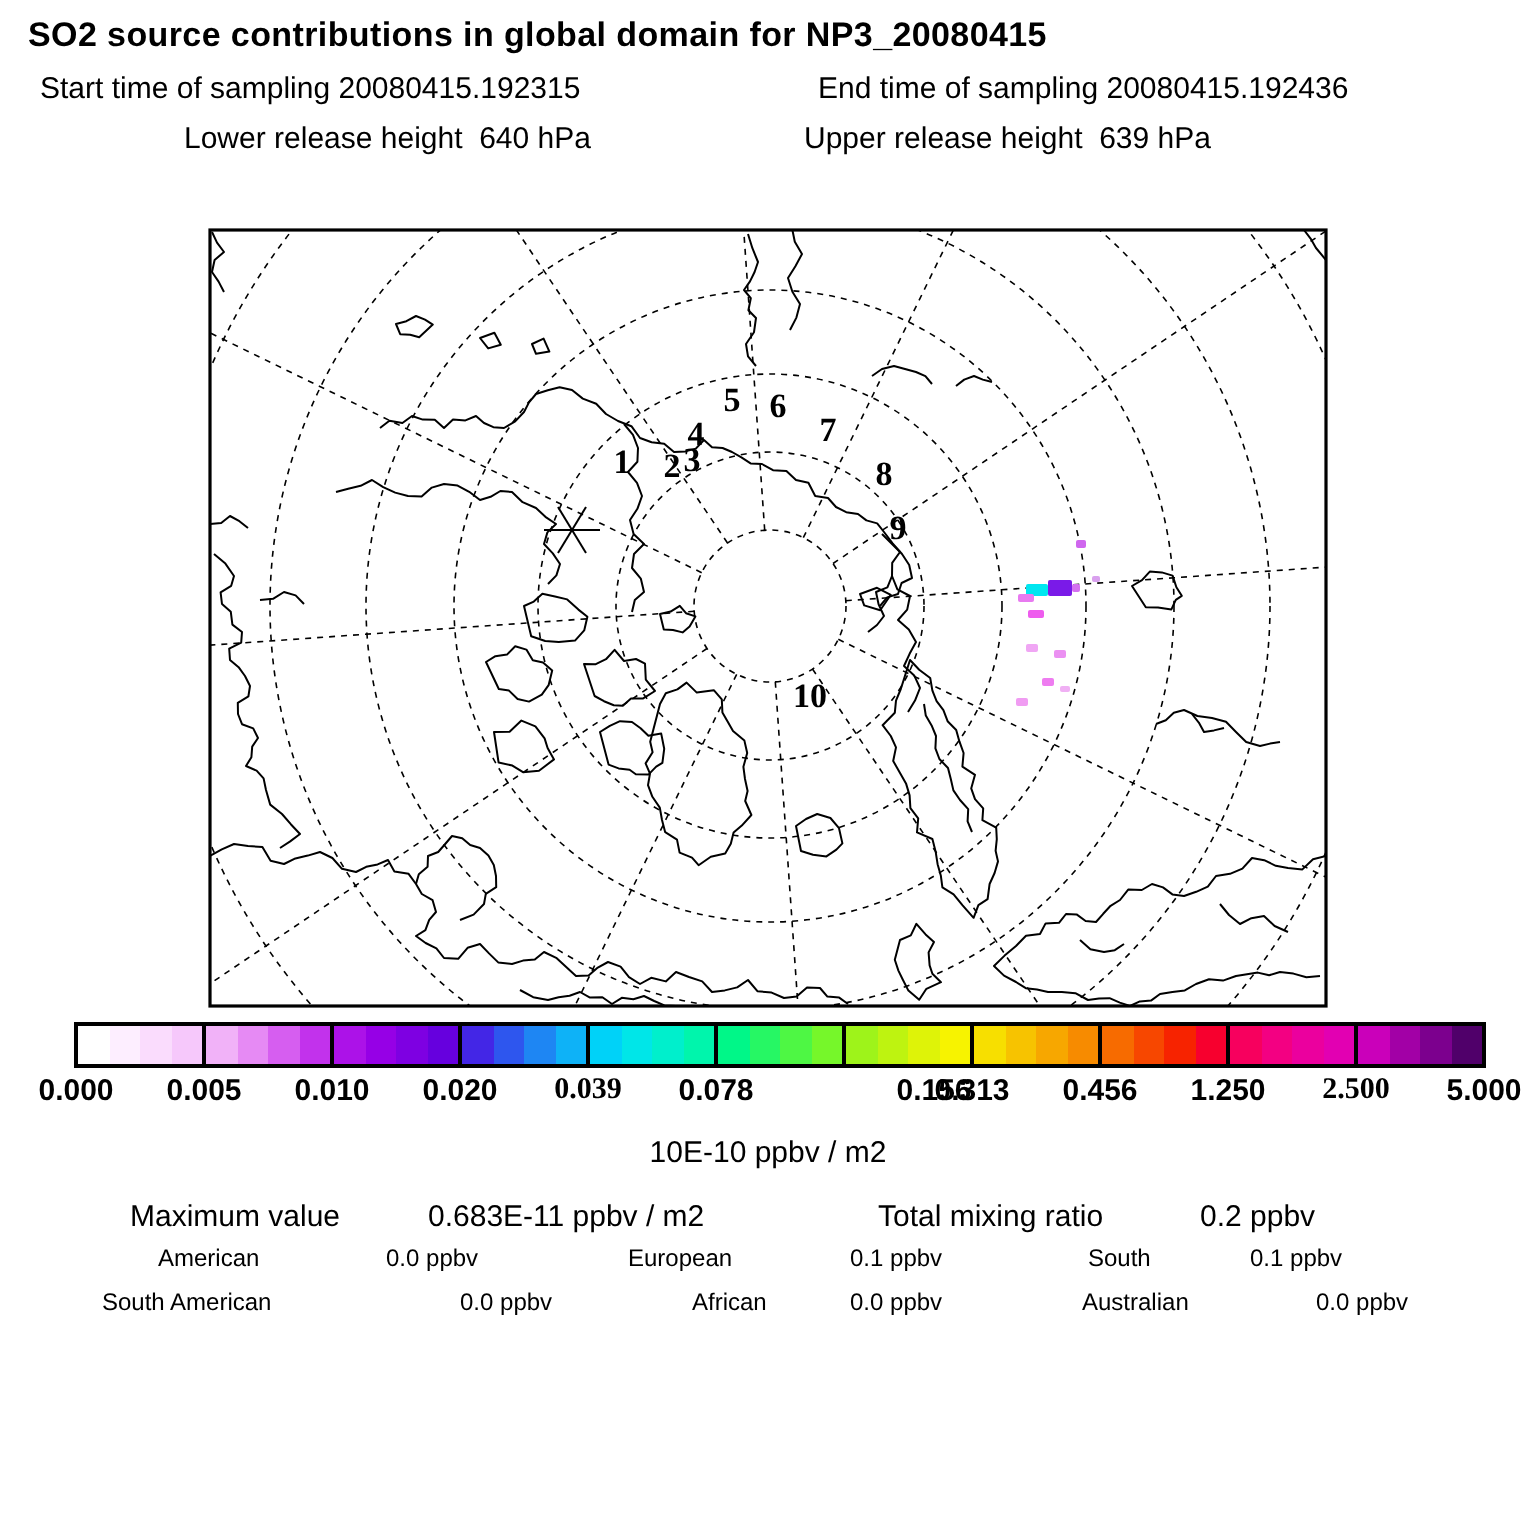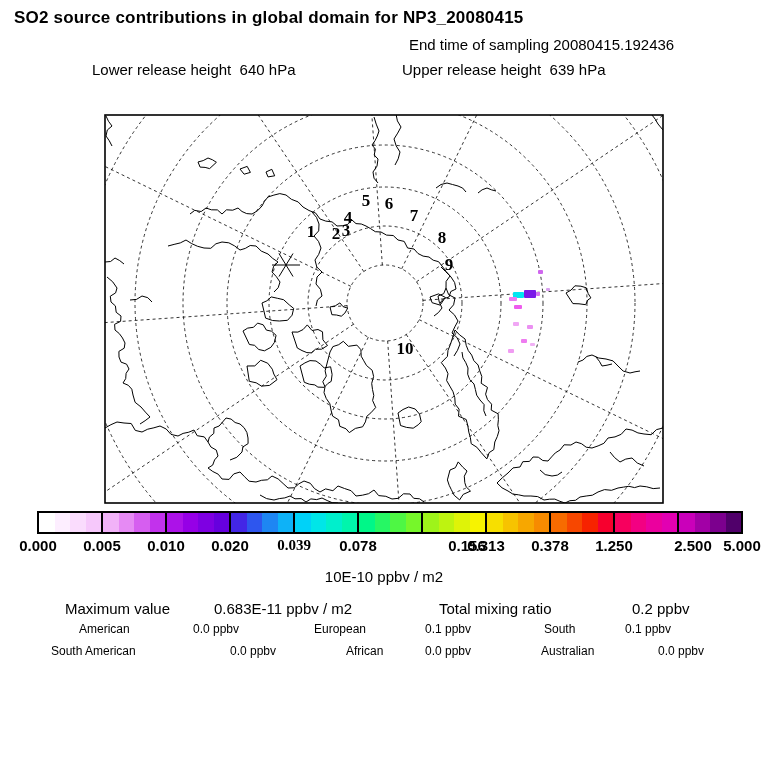"Start time of sampling 20080415.192315" div.abs { html: none -> <div>Start time of sampling 20080415.192315</div> }
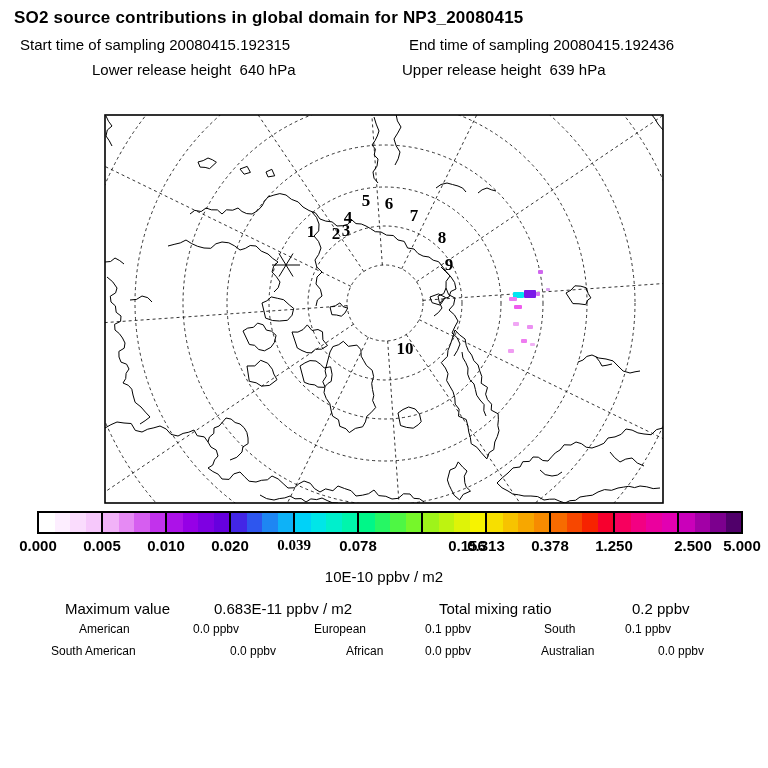"0.378" span.tick { text: 0.378 -> 0.456 }
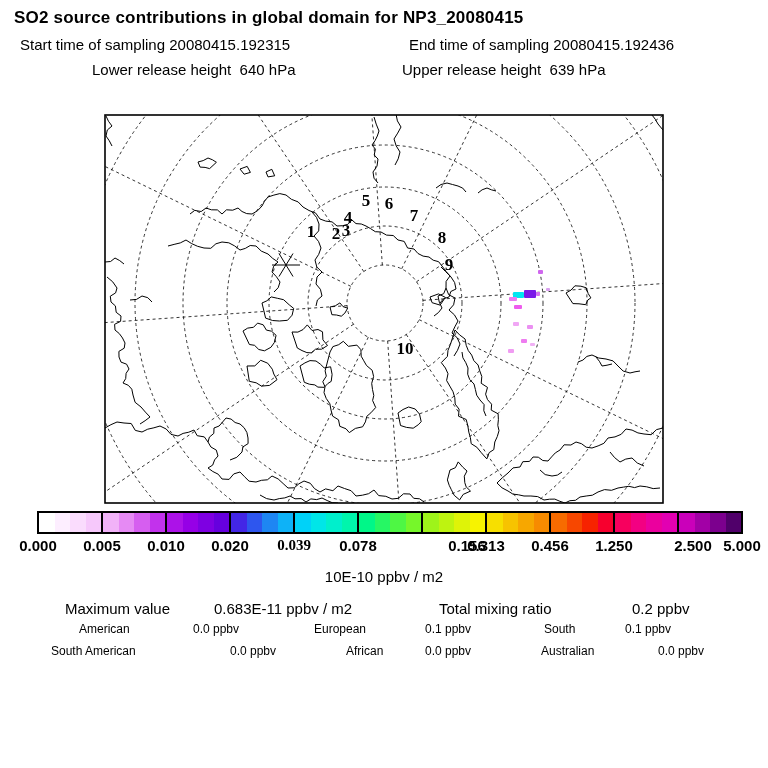"2.500" span.tick { font-family: none -> Liberation Serif, serif; left: 693px -> 678px }
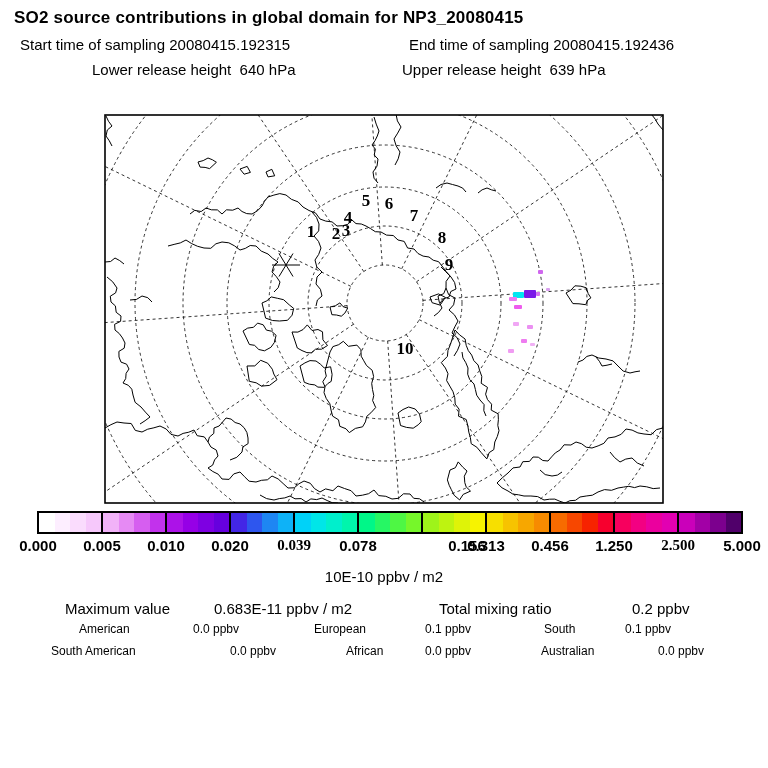"0.2 ppbv" div.abs { left: 632px -> 600px }
